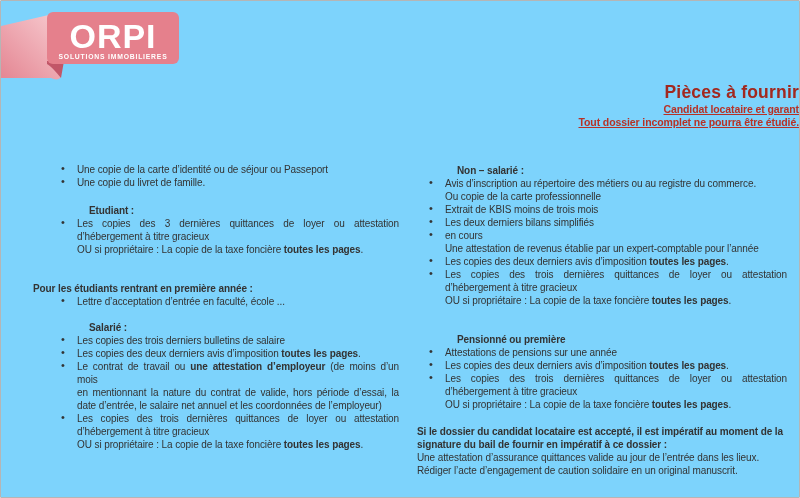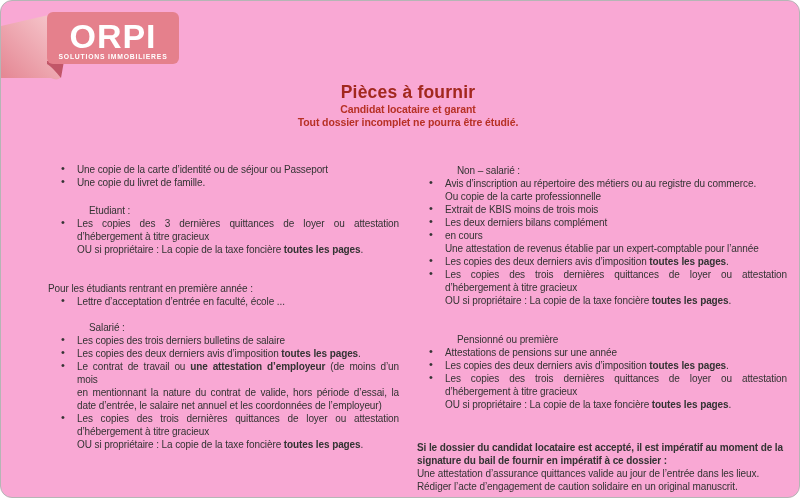"ORPI" .page { background: #f9a8d4 -> #7dd3fc; border-radius: 12px -> 1px }
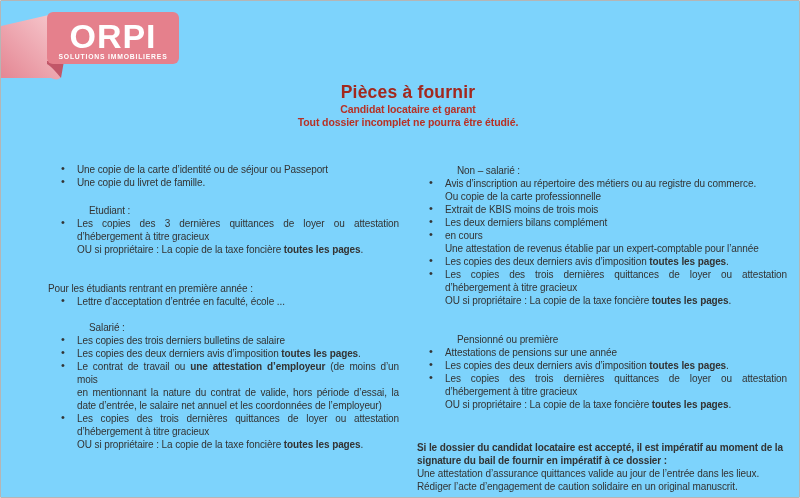"Pièces à fournir" .header { text-align: center -> right }
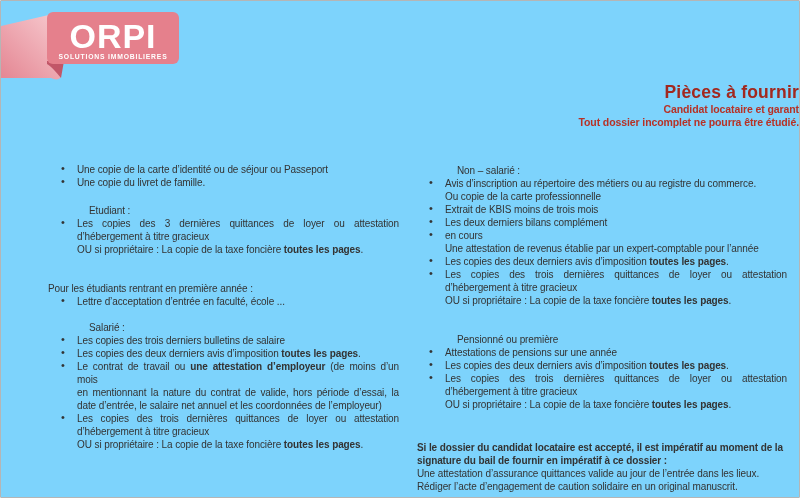"Candidat locataire et garant" .sub { text-decoration: none -> underline }
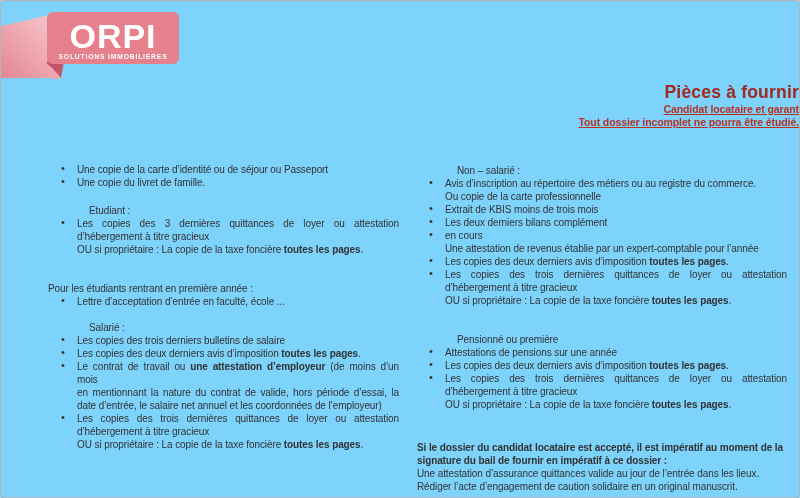"Non – salarié :" .sec-h { font-weight: 400 -> 700 }
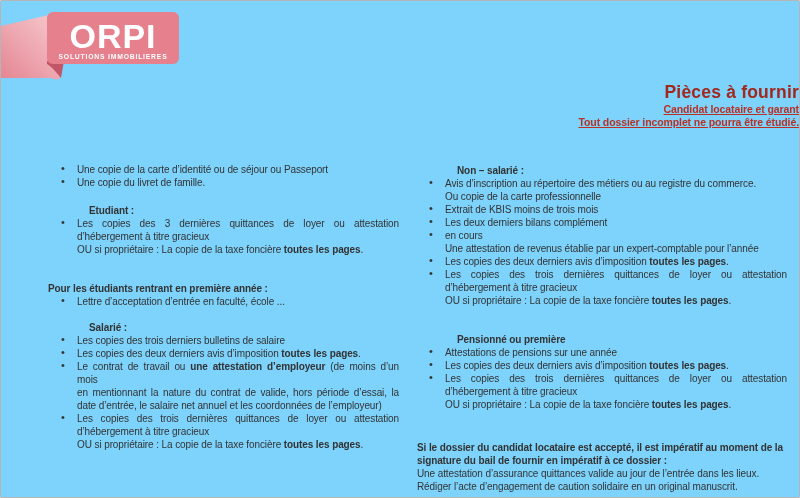"Les deux derniers bilans complément" span { text: complément -> simplifiés }
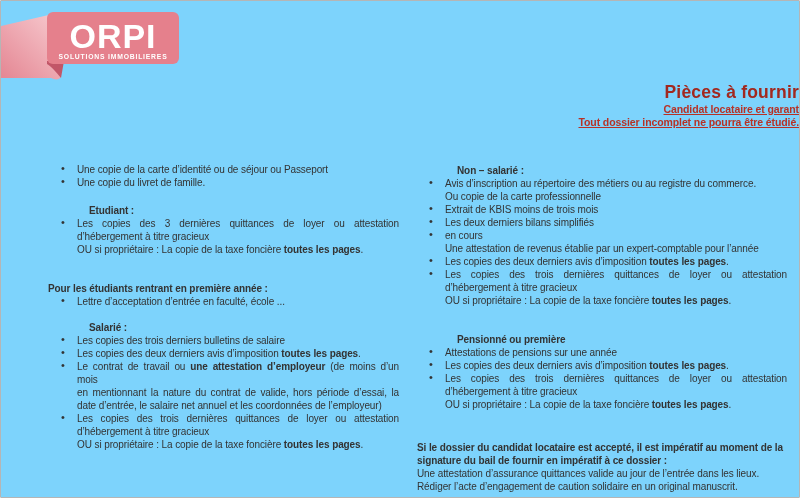"Pour les étudiants rentrant en" .sec-h.flush { margin-left: 15px -> 0 }
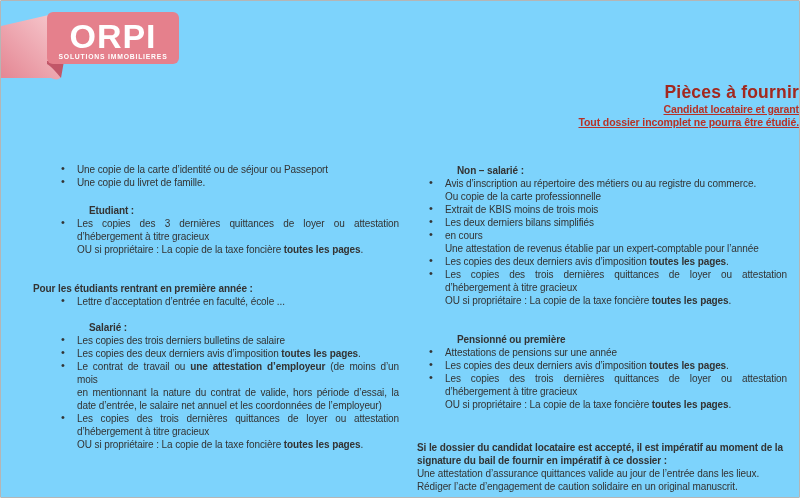"Si le dossier du candidat" .footer { margin: 30px 0 0 16px -> 14px 0 0 16px }
